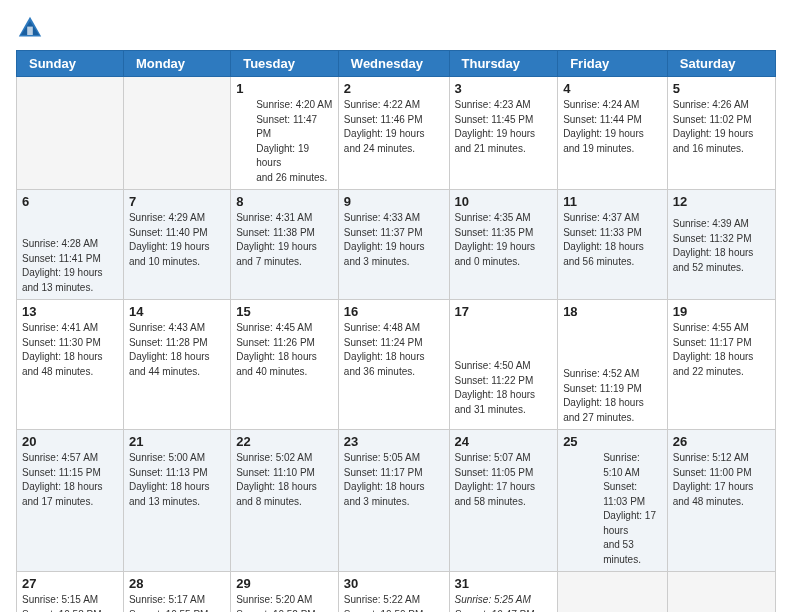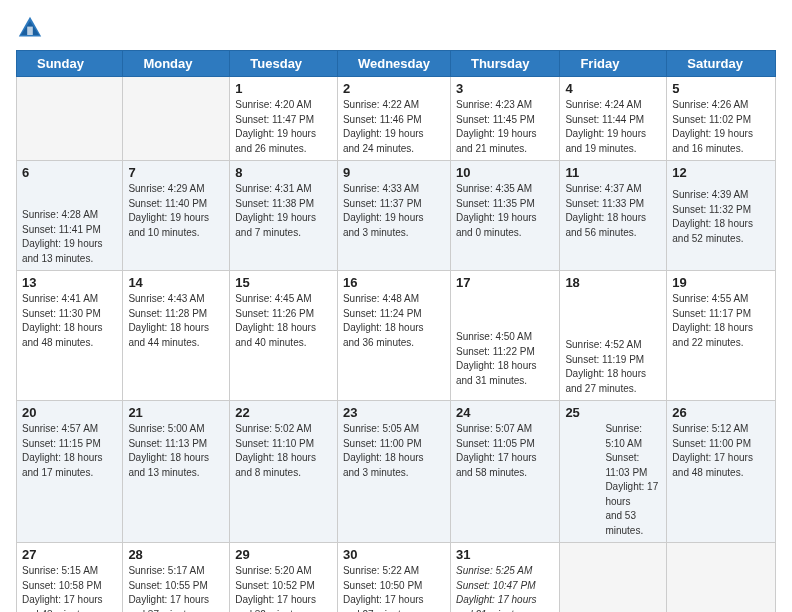"Sunday" .calendar th { padding: 5px 20px -> 5px 12px }
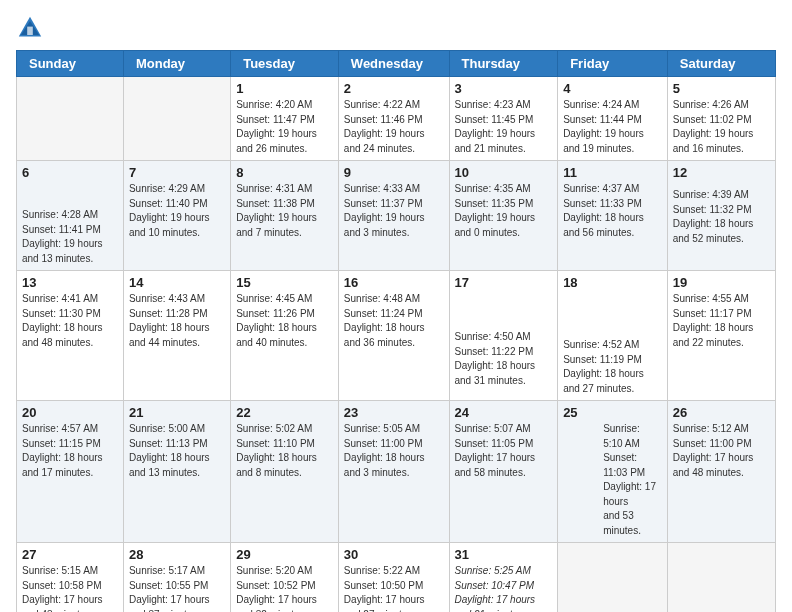"Sunrise: 4:20 AM" div.day-detail { margin-left: none -> 20px }
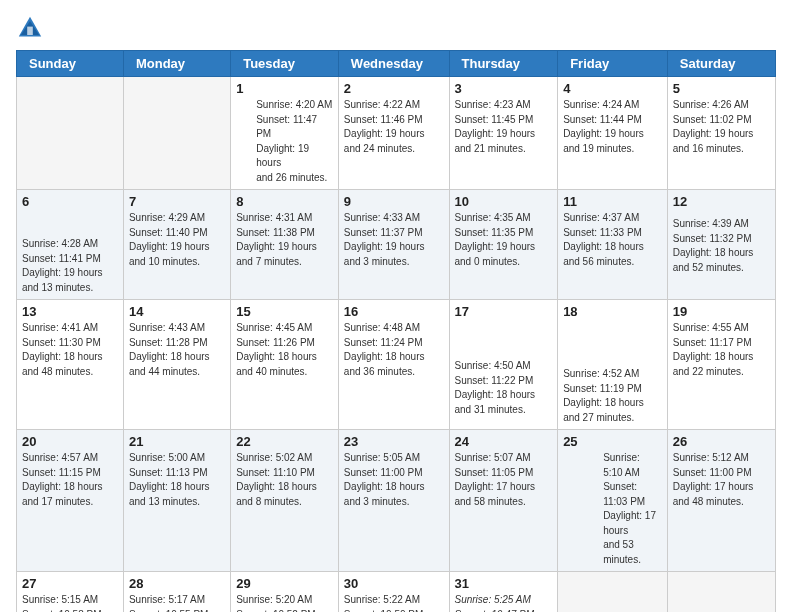"Sunrise: 5:05 AM" div.day-detail { text: 11:00 -> 11:17 }
